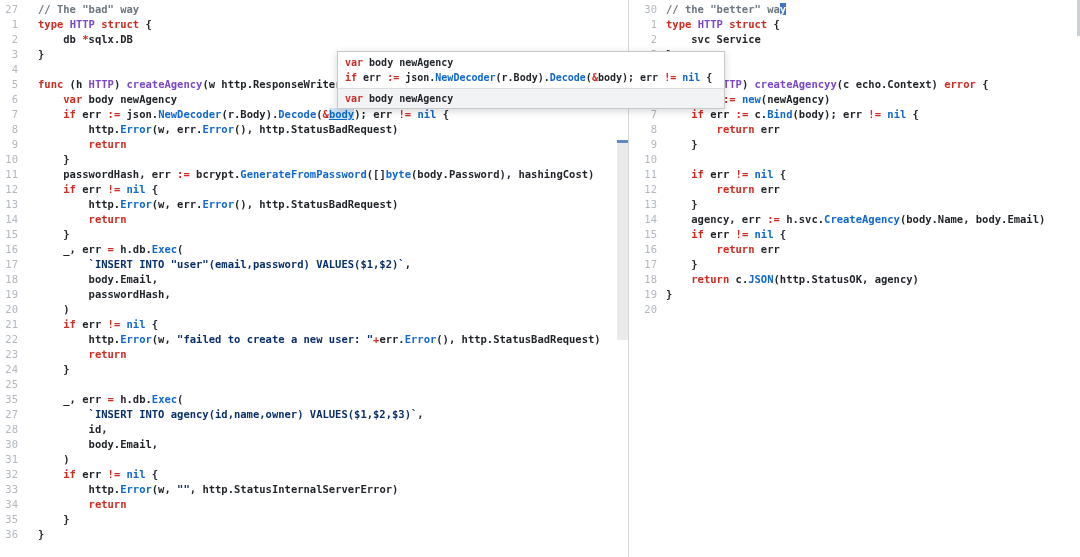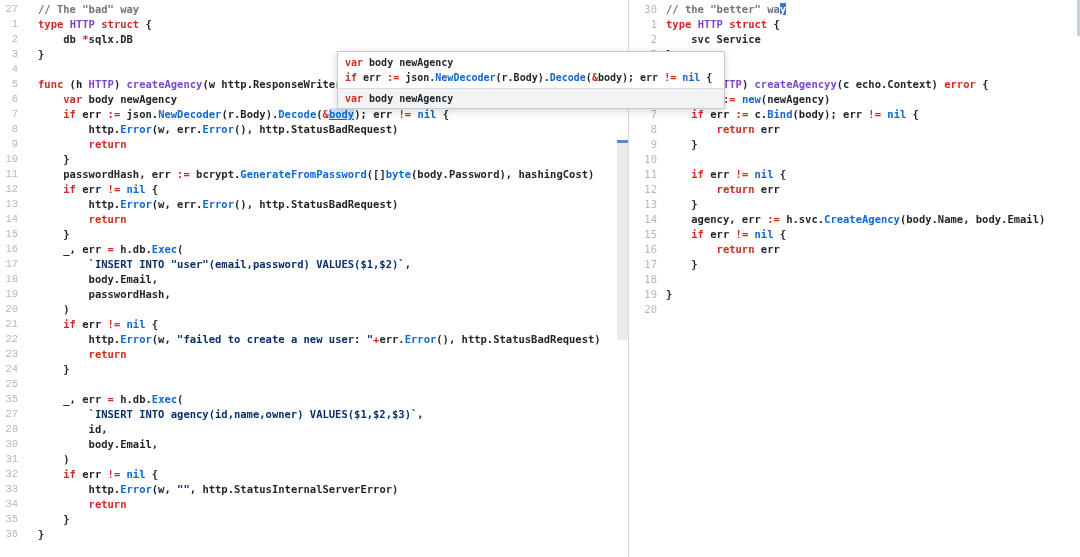"27" #left-pane .gutter { font-family: Liberation Mono, monospace -> none }
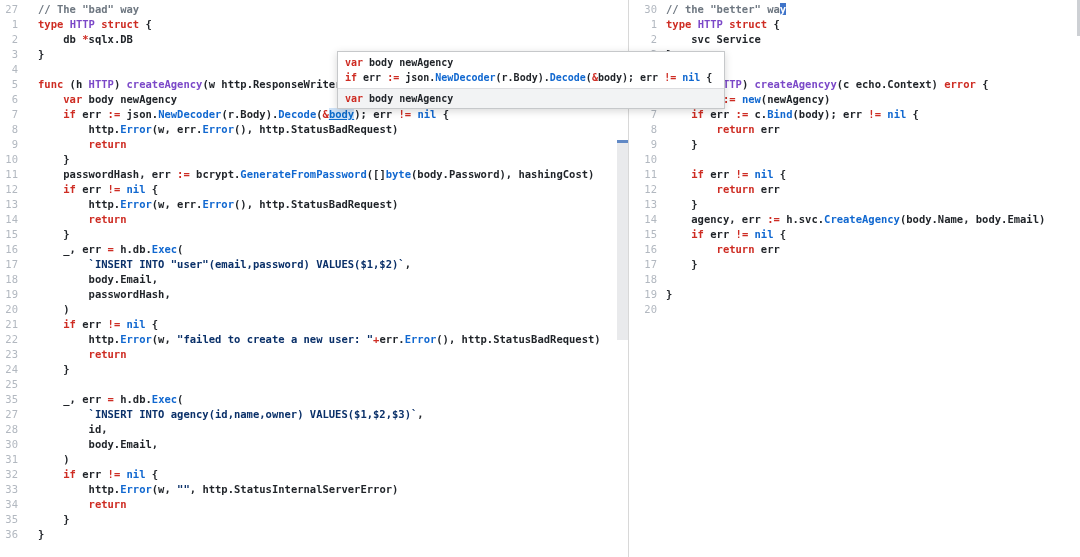"return c.JSON(http.StatusOK, agency)" span.code { html: none -> <span><span> </span><span>return</span><span> c.</span><span>JSON</span><span>(http.StatusOK, agency)</span></span> }
